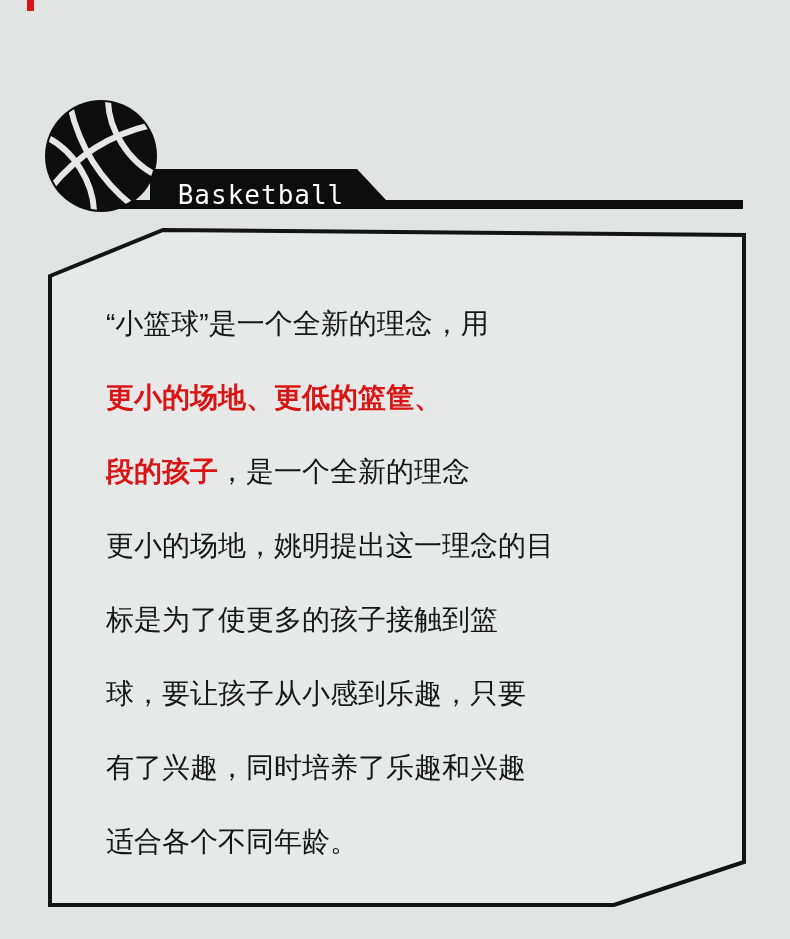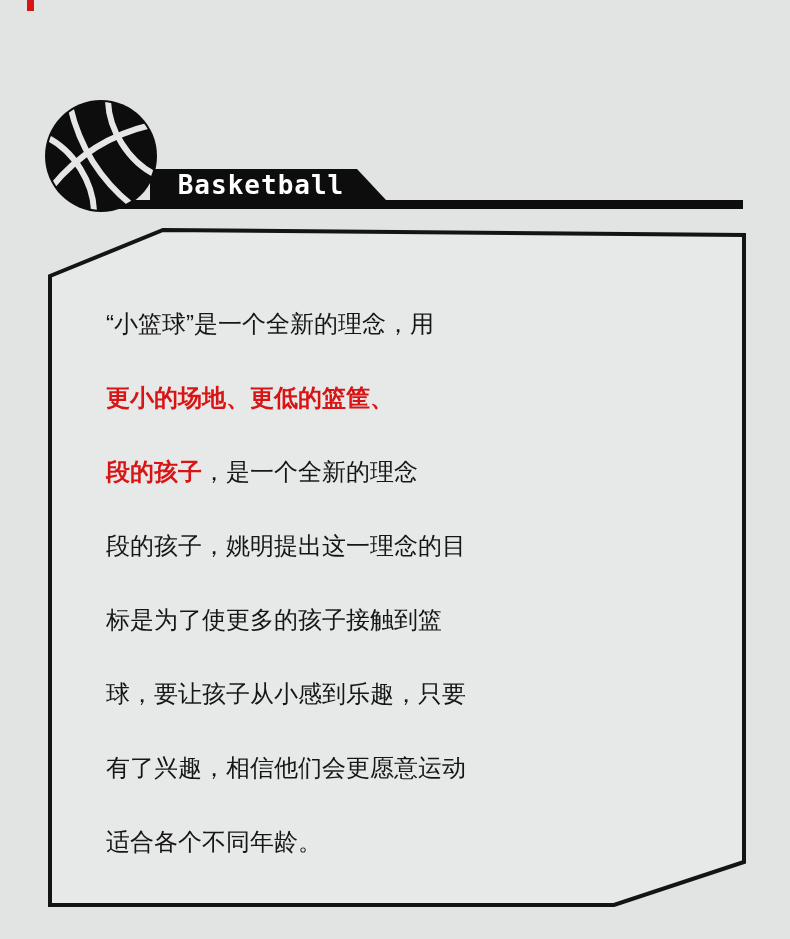"Basketball" .brand { font-weight: 700 -> 400; top: 169px -> 179px }
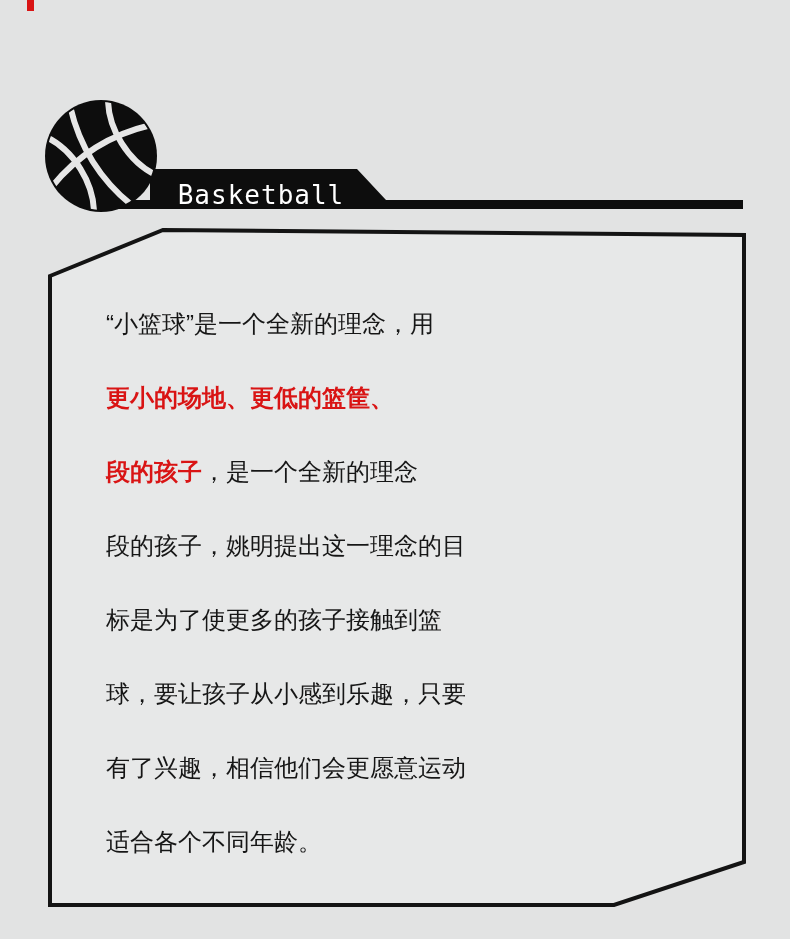"“小篮球”是一个全新的理念，用" .paragraph { font-size: 24px -> 28px }
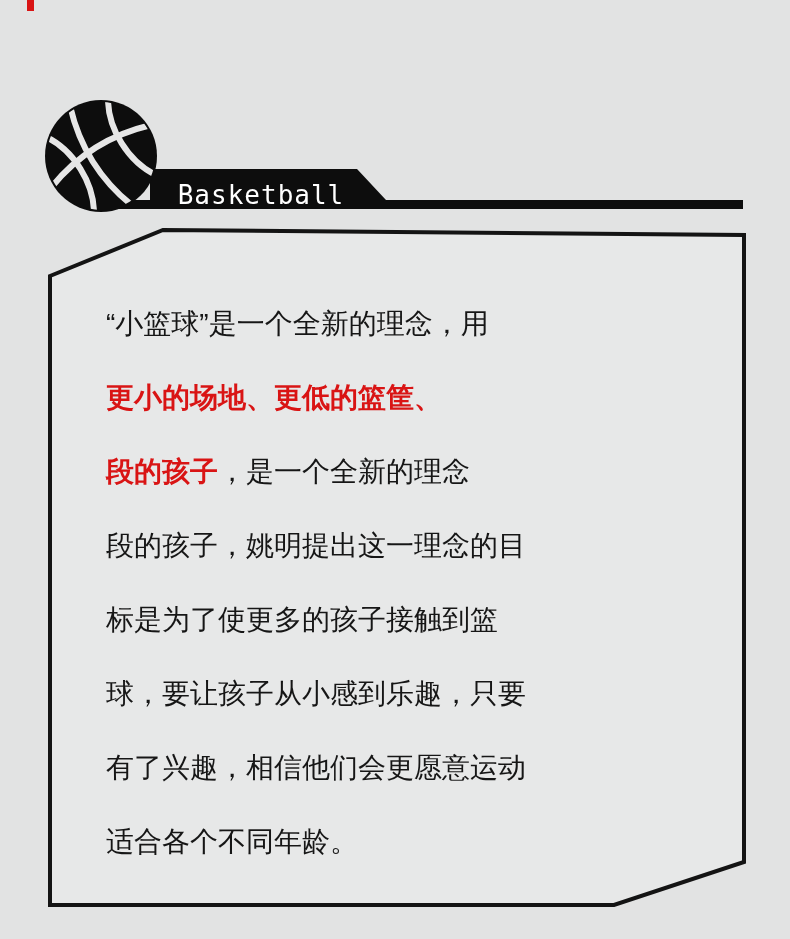"段的孩子，姚明提出这一理念的目" span.seg-black { text: 段的孩子 -> 更小的场地 }
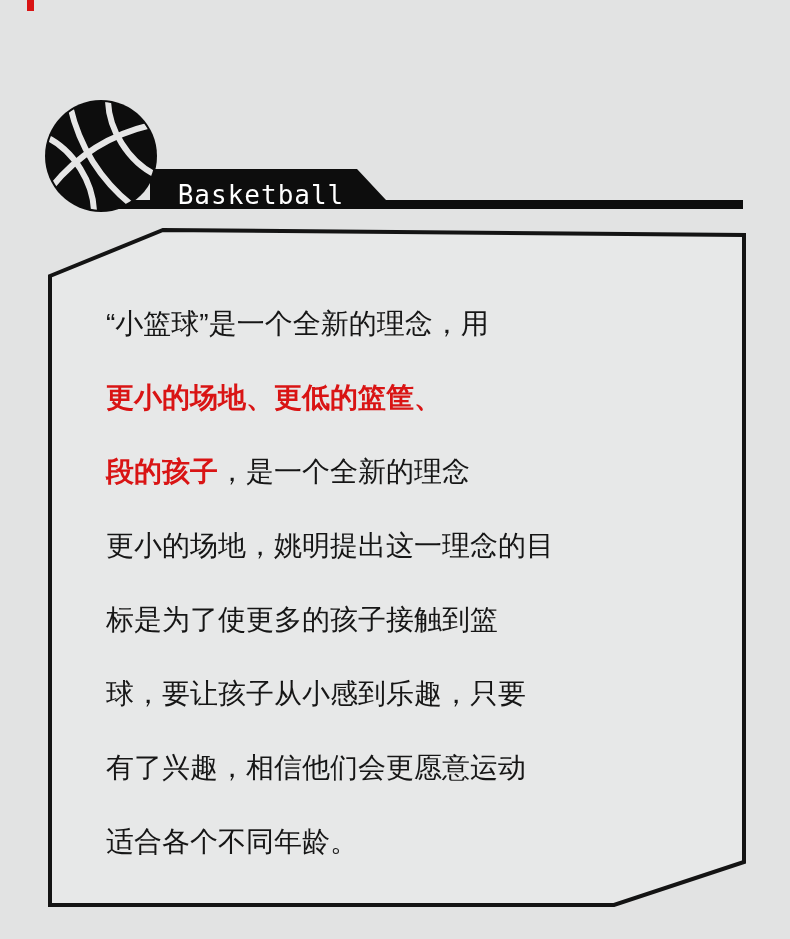"有了兴趣，相信他们会更愿意运动" span.seg-black { text: 相信他们会更愿意运动 -> 同时培养了乐趣和兴趣 }
